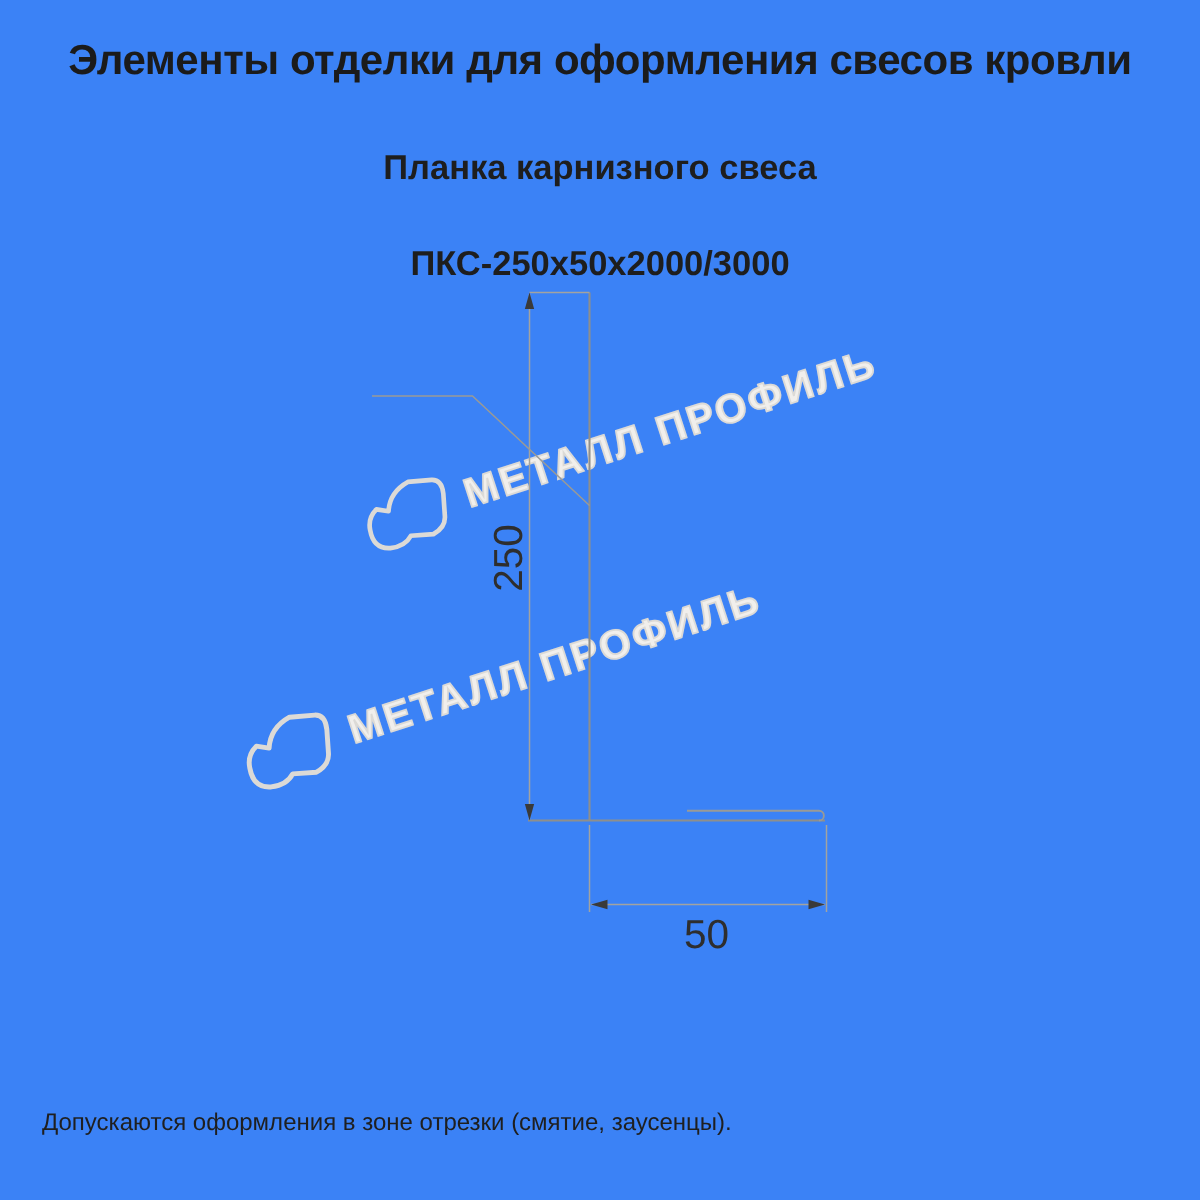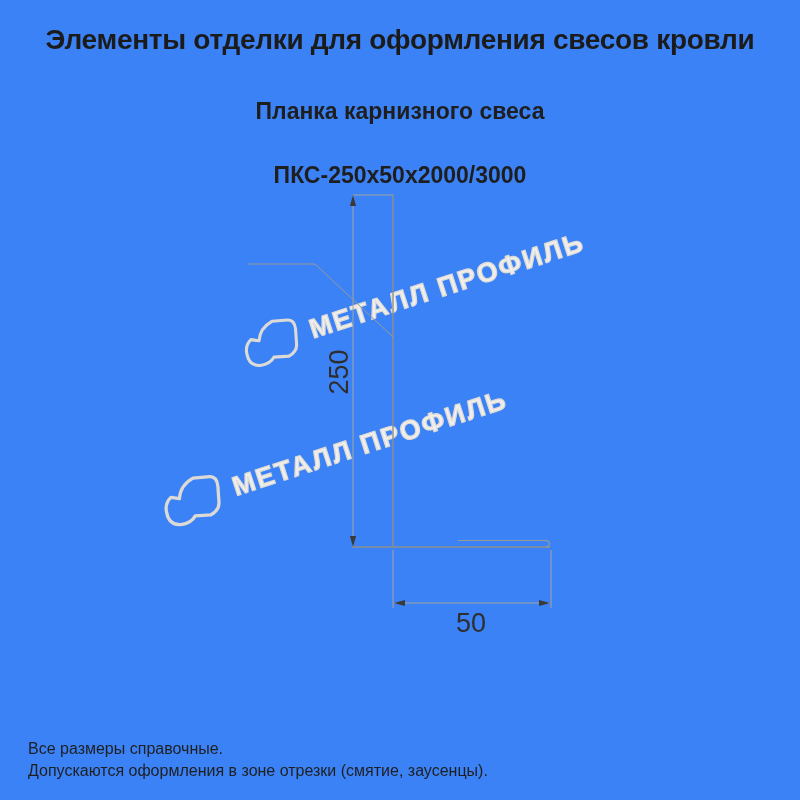"Все размеры справочные." div { html: <div>Все размеры справочные.</div> -> none }
